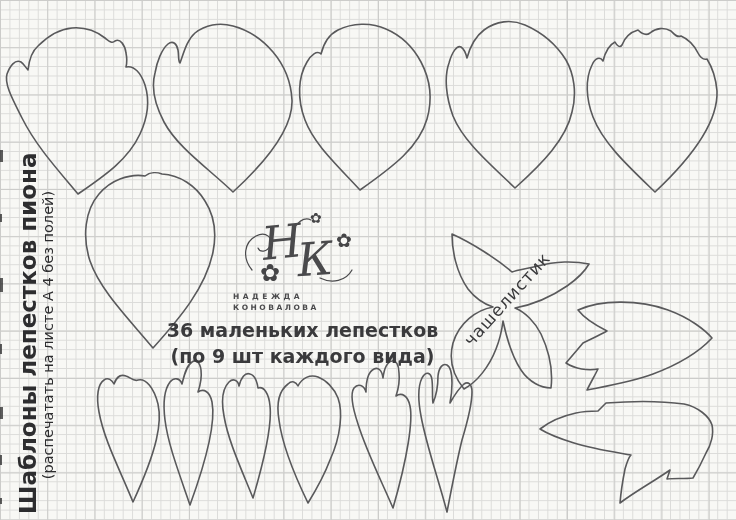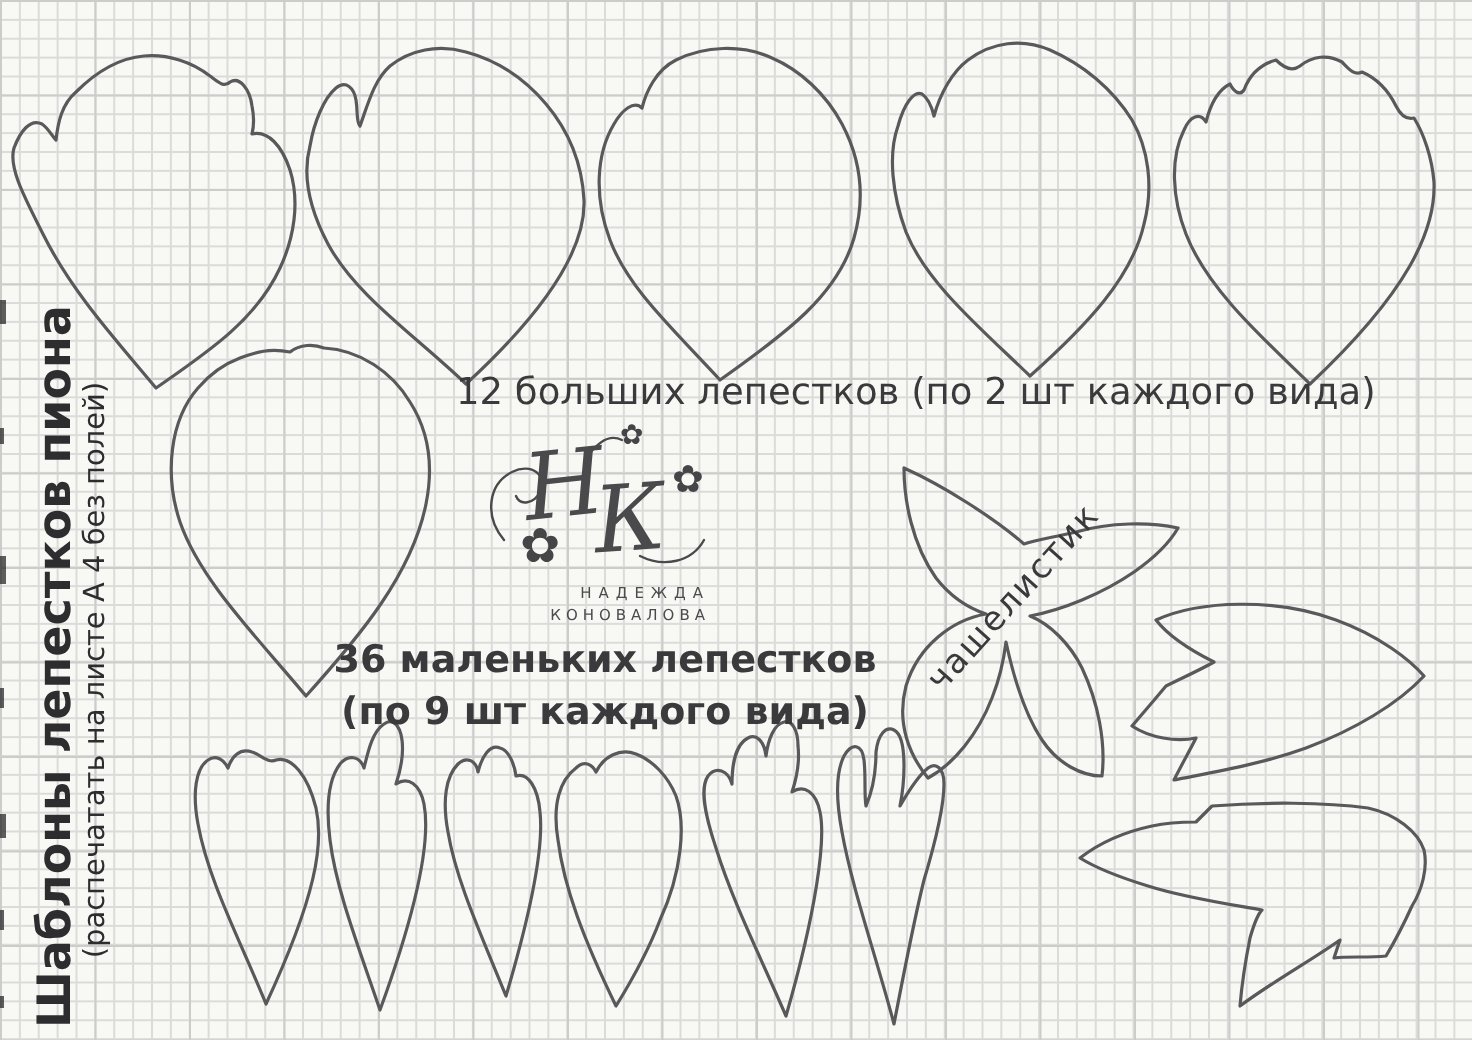"12 больших лепестков (по 2" div.caption { html: <div>12 больших лепестков (по 2 шт каждого вида)</div> -> none }
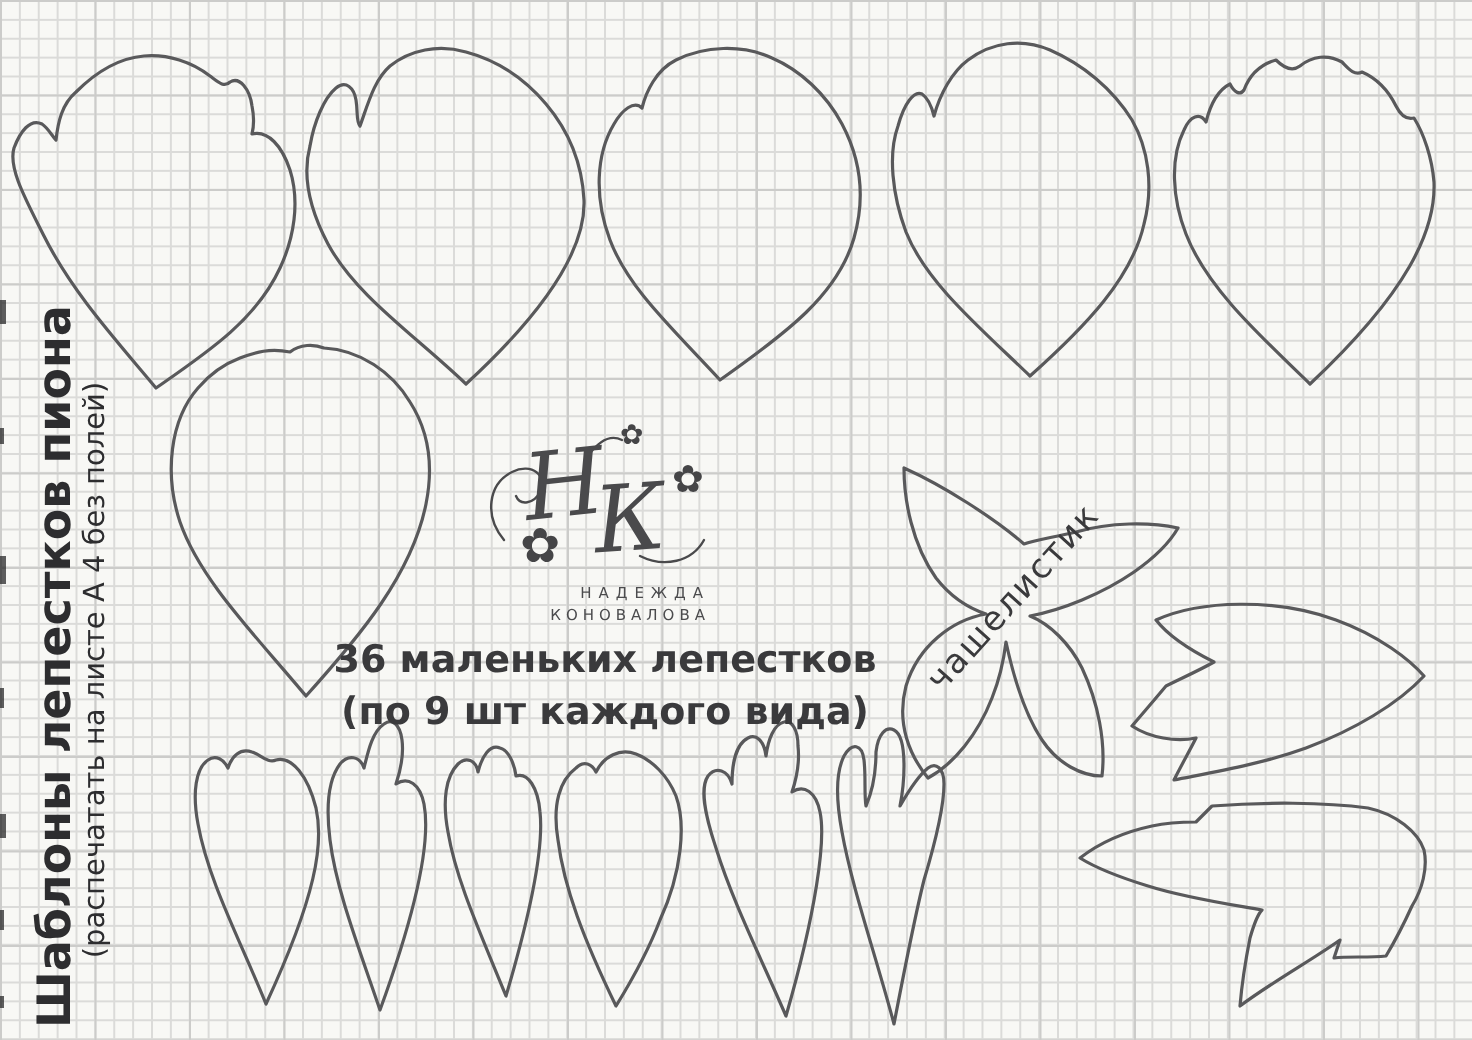"НАДЕЖДА" .logo-name { font-weight: normal -> bold; text-align: right -> left }
